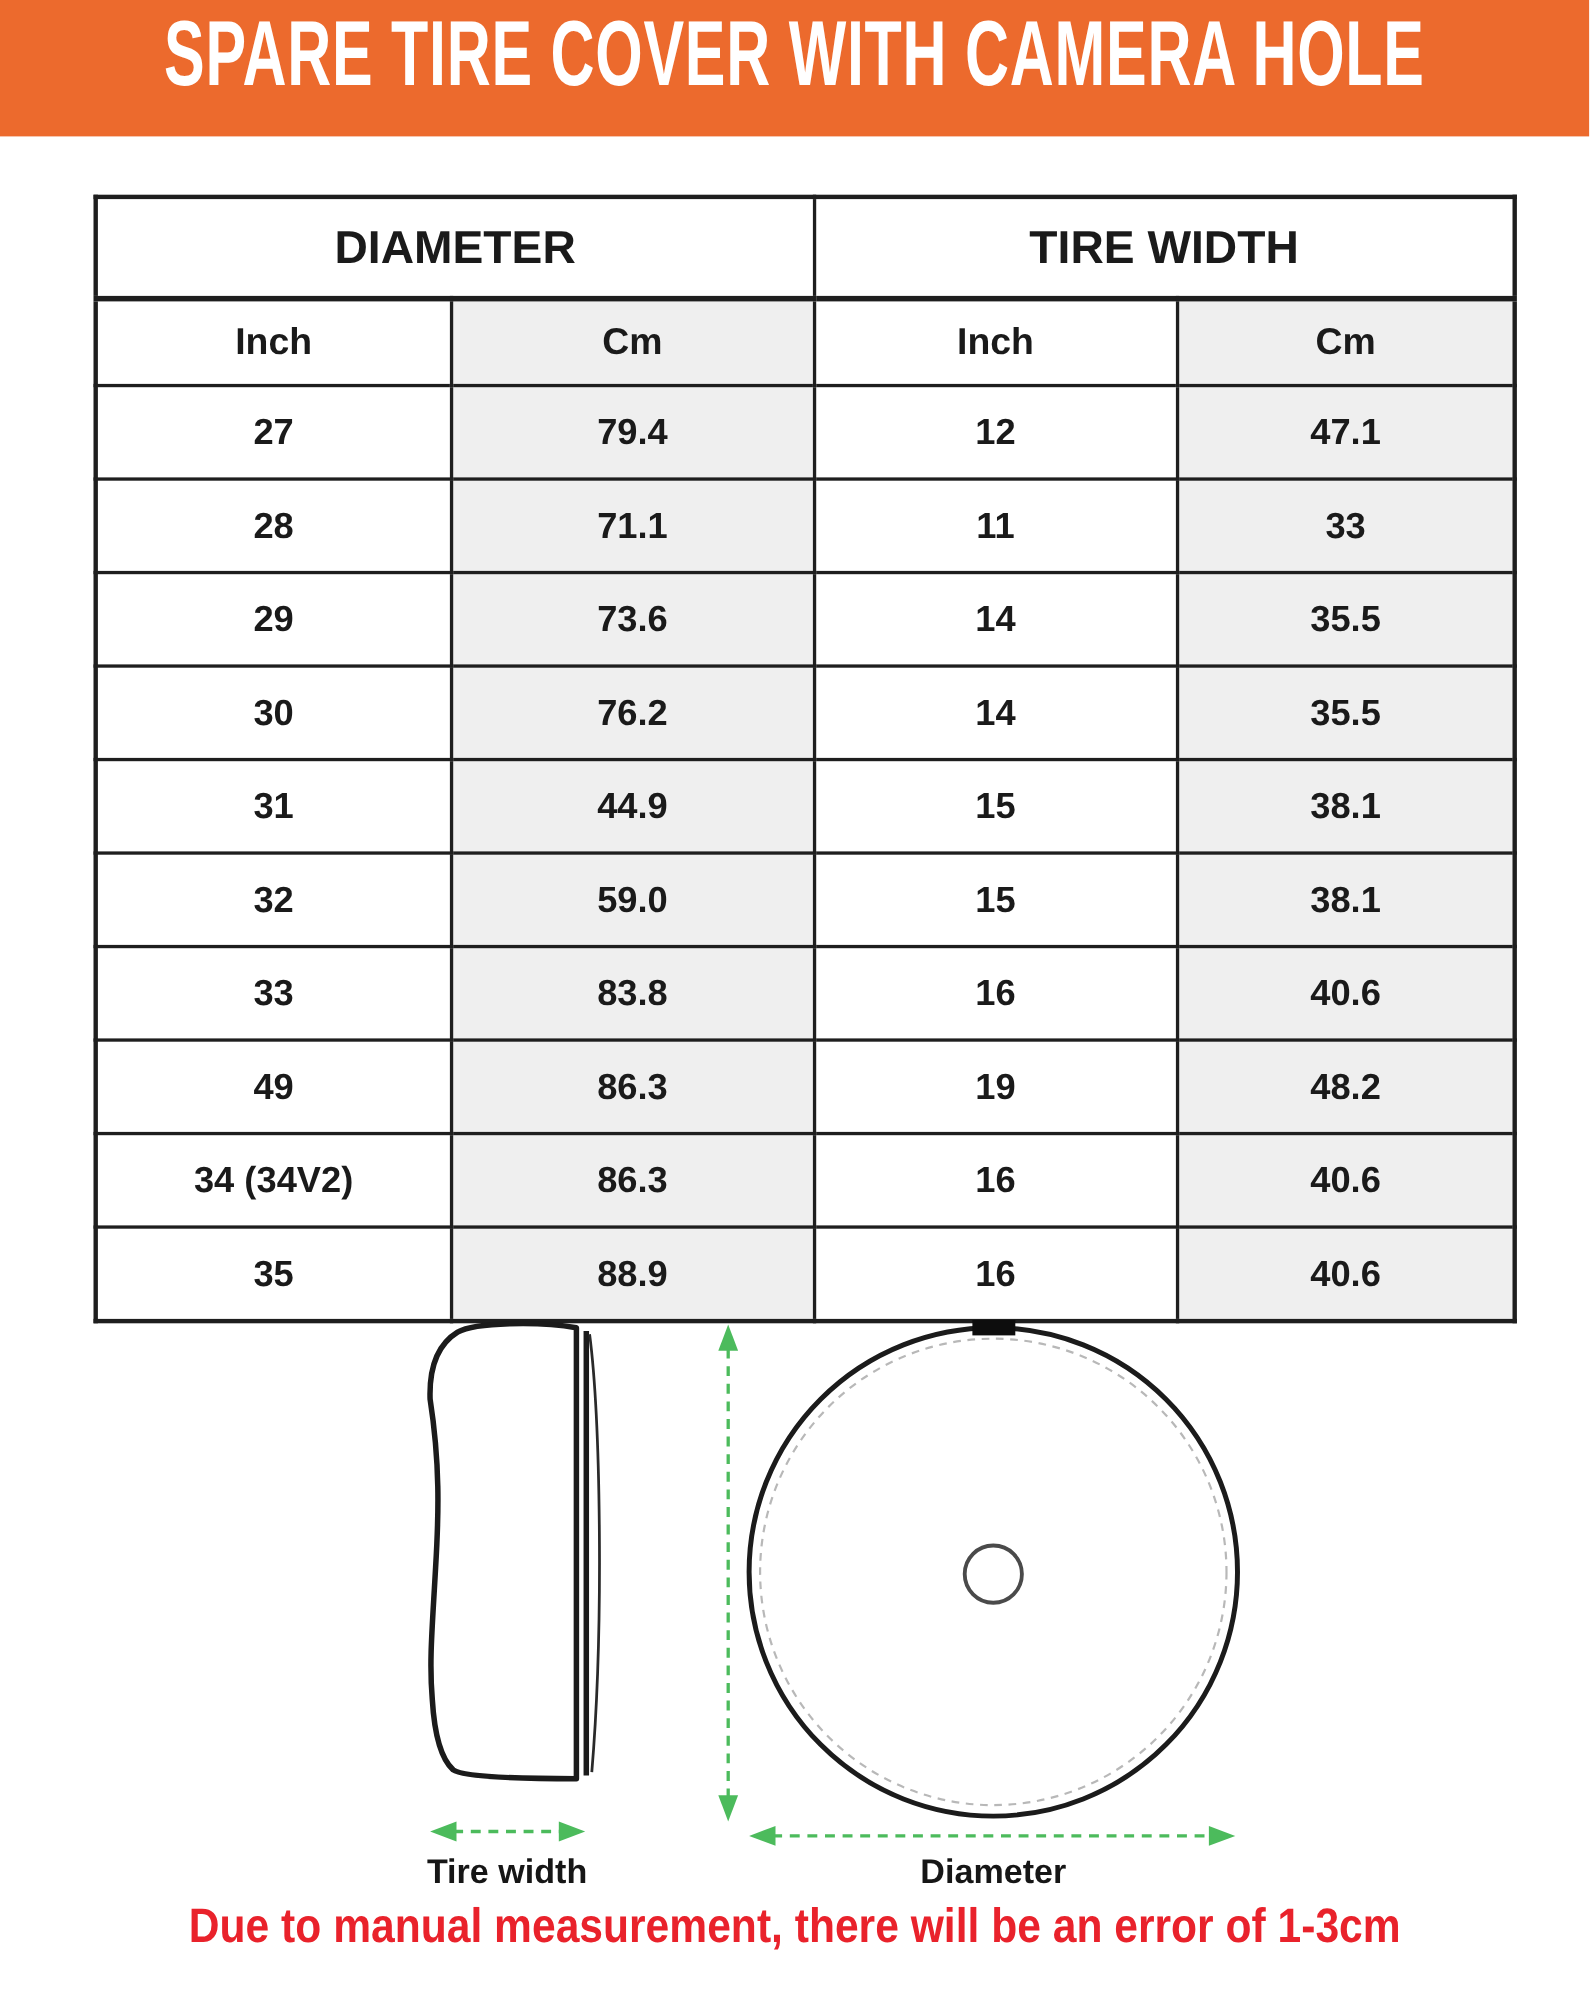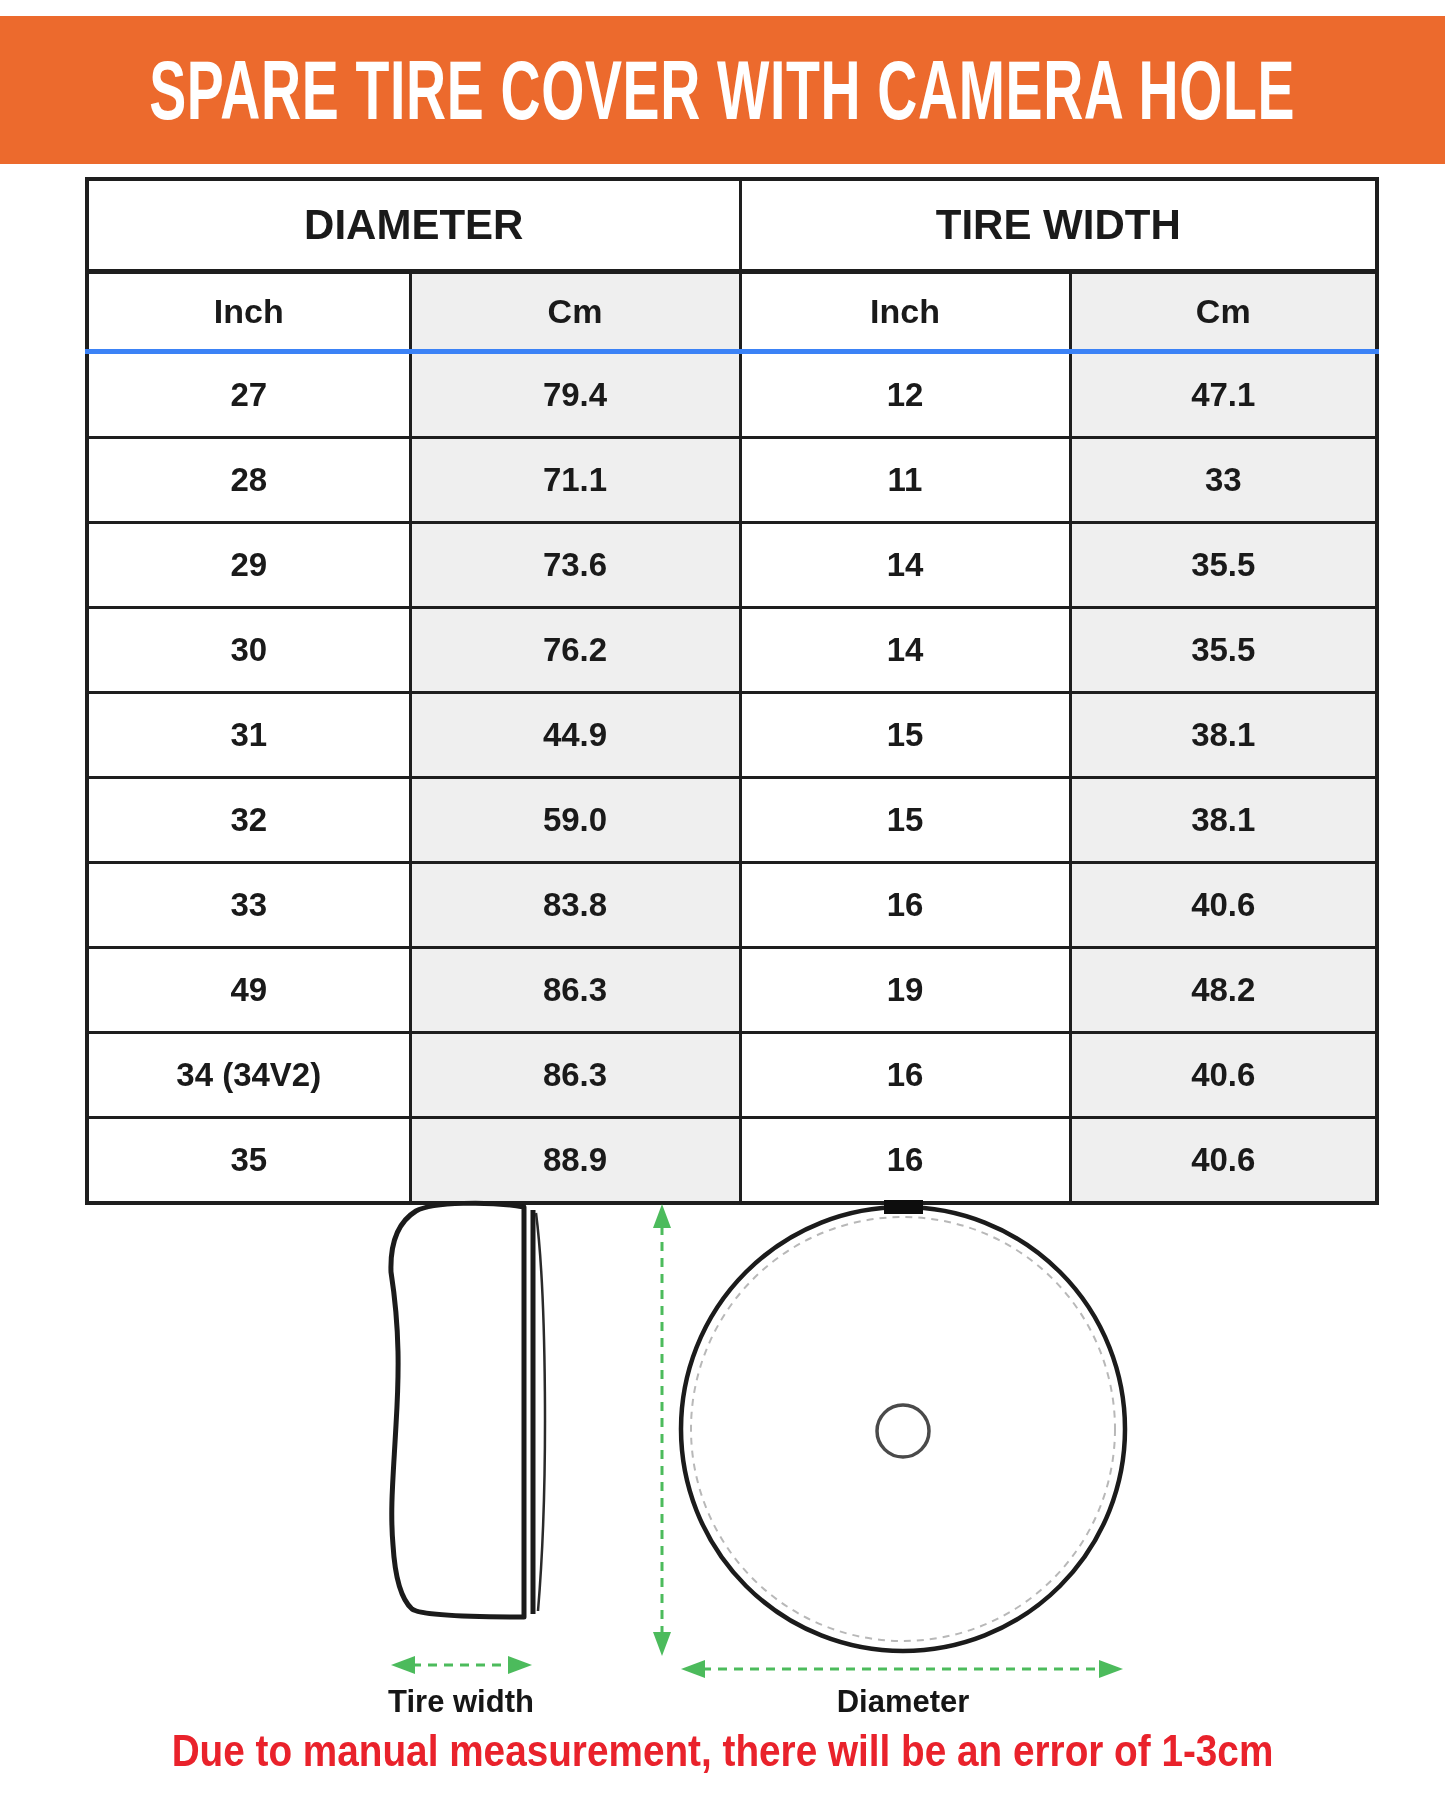"SPARE TIRE COVER WITH CAMERA" .banner { align-items: center -> flex-start; height: 148px -> 124px; top: 16px -> 0 }
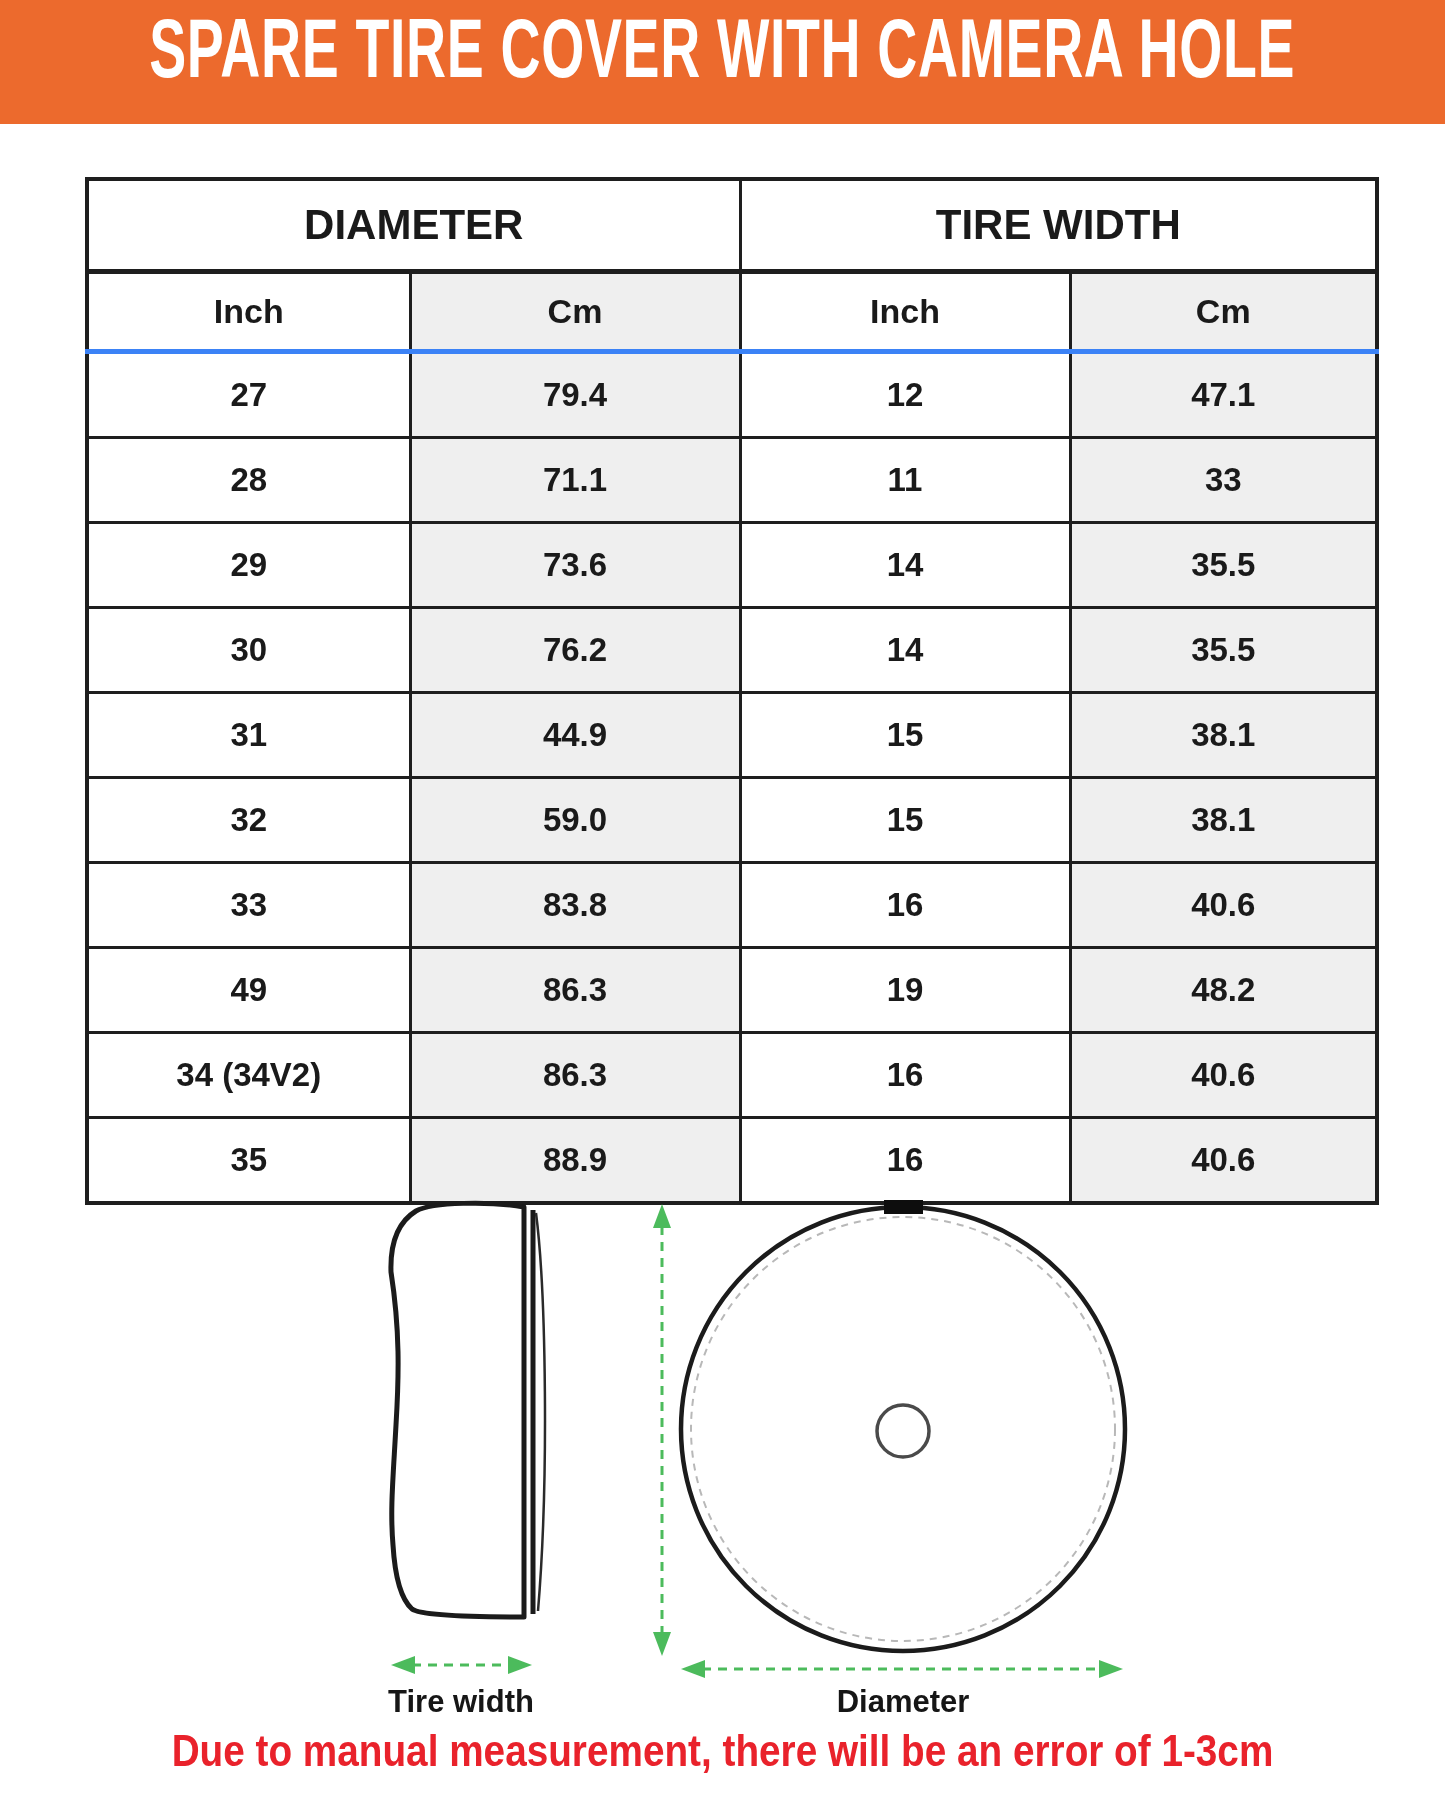"Inch" .size-table .sub-row th { border-bottom: 5px solid #3b82f6 -> 1px solid #3b82f6 }
